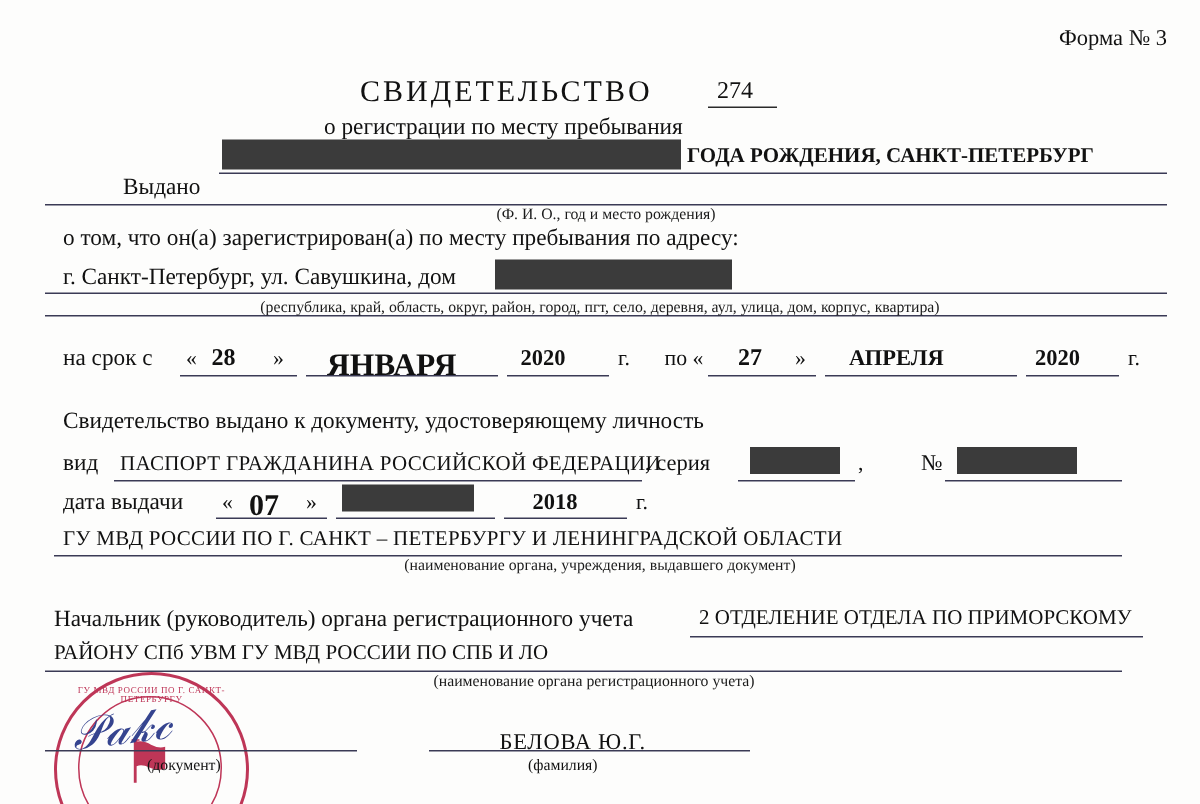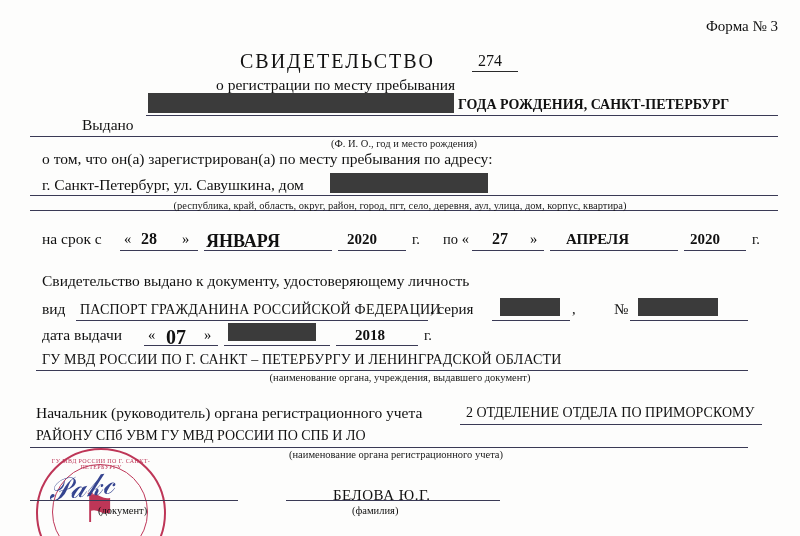"ЯНВАРЯ" div.val { font-size: 18px -> 21px; left: 206px -> 218px }
